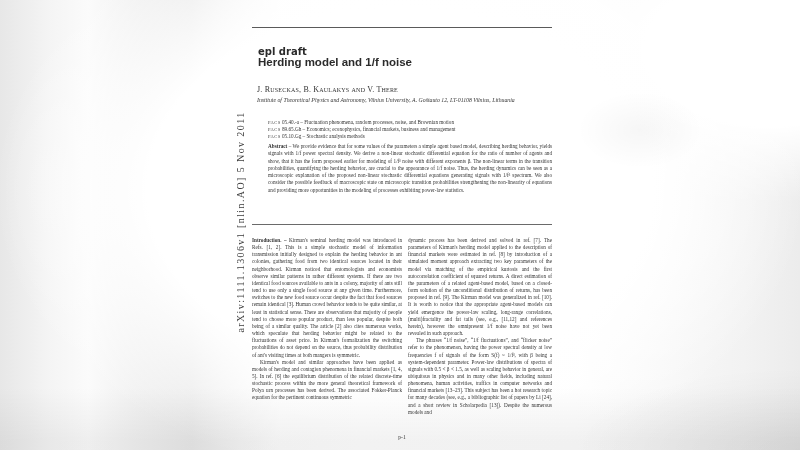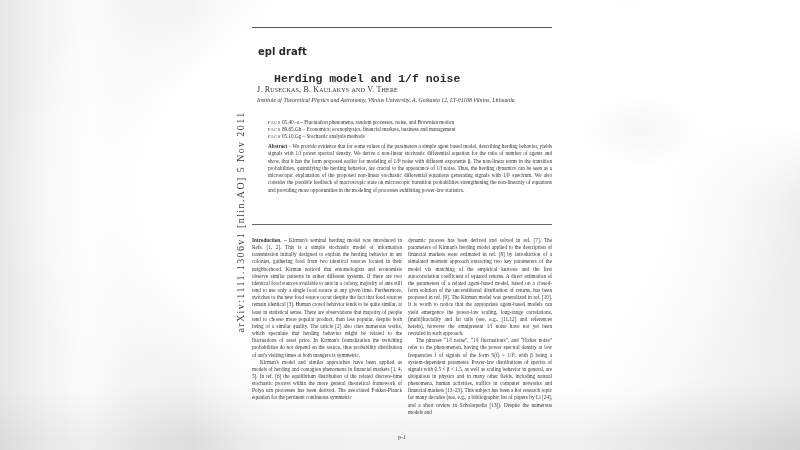"Herding model and 1/f noise" .paper-title { font-family: Liberation Mono, monospace -> Liberation Sans, sans-serif; margin: 16px -> 0 }
